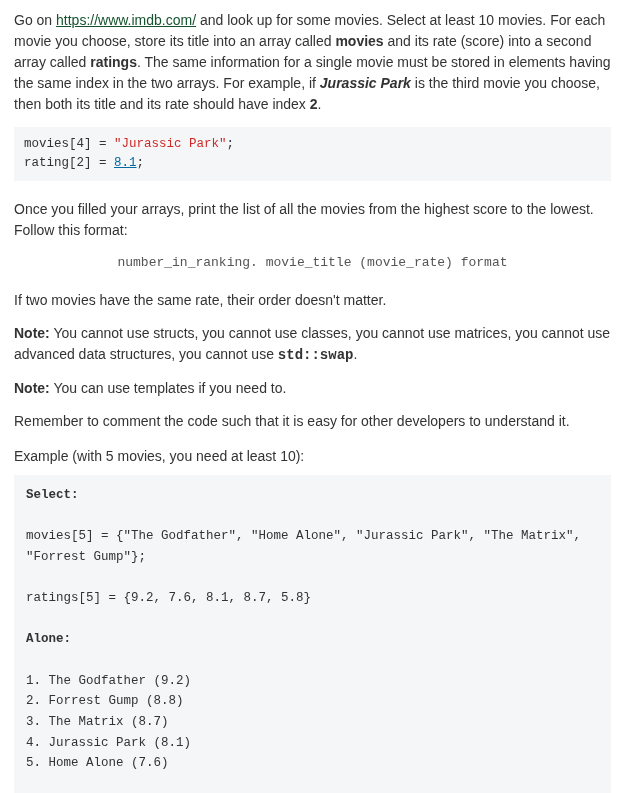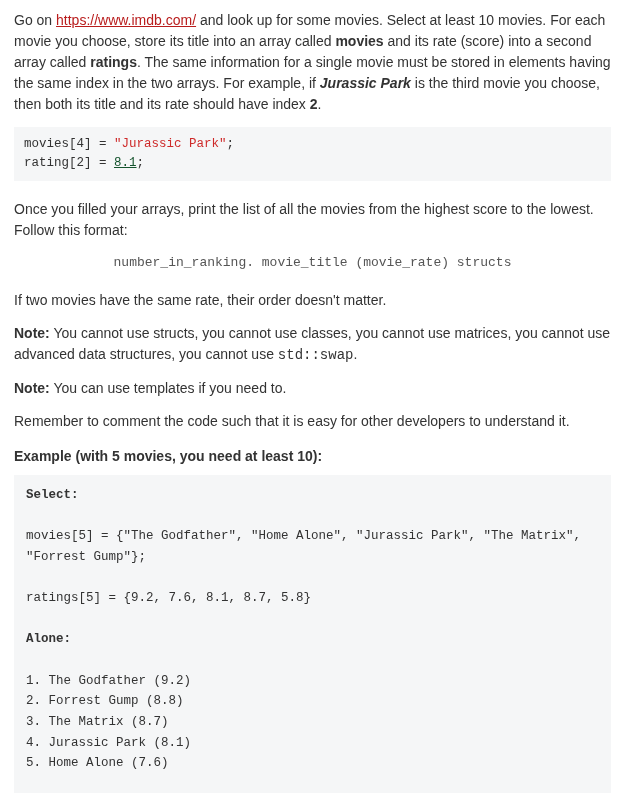"https://www.imdb.com/" a { color: #b91c1c -> #14532d }
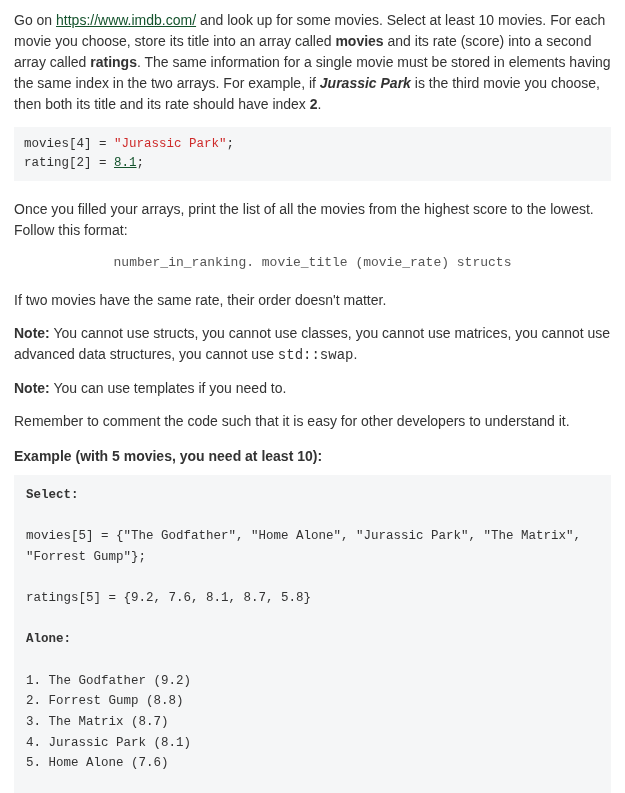"8.1" pre.codeblock .num { color: #14532d -> #0369a1 }
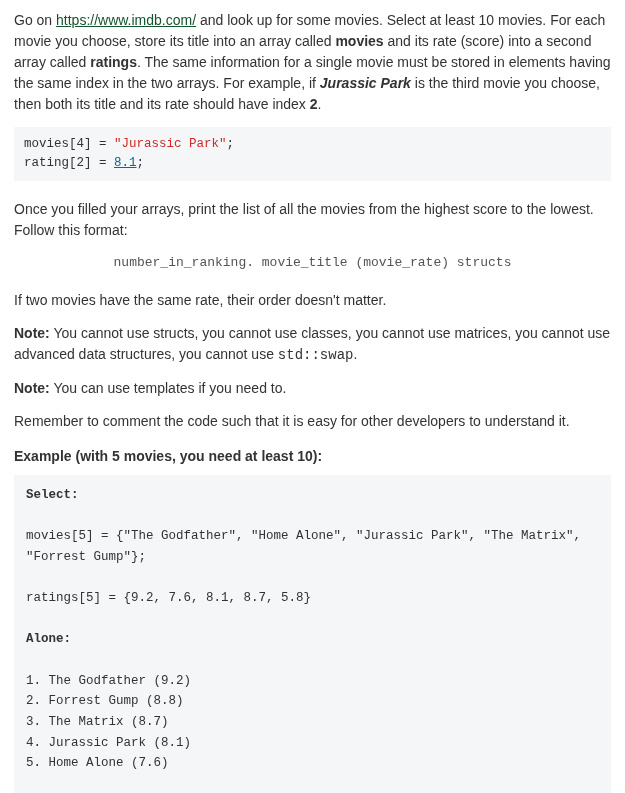"number_in_ranking. movie_title" div.format-line { text: structs -> format }
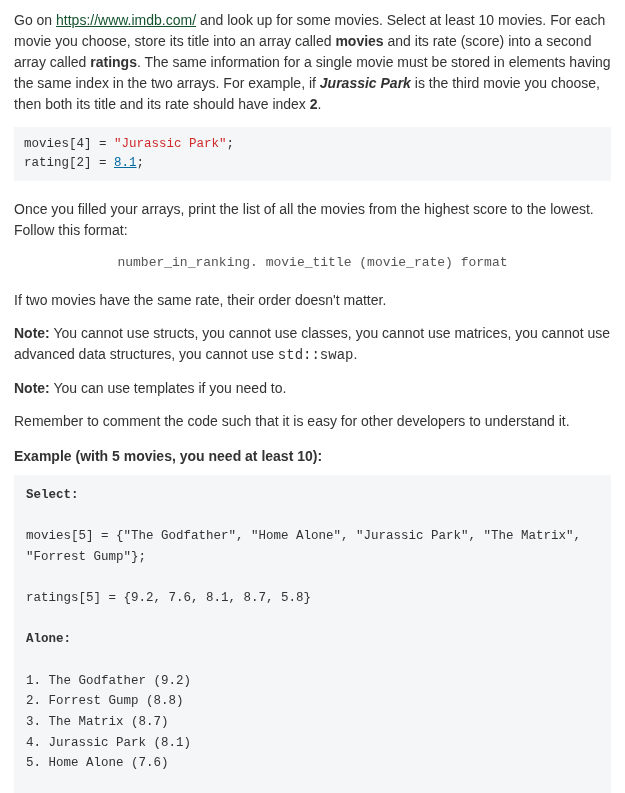"std::swap" .code-inline { font-weight: 400 -> 700 }
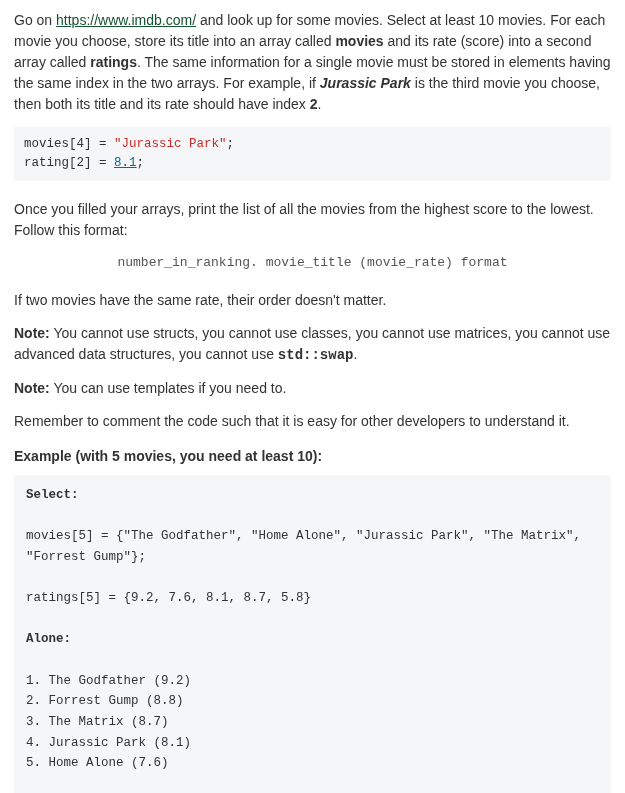"Example (with 5 movies, you" .example-head { font-weight: 700 -> 400 }
